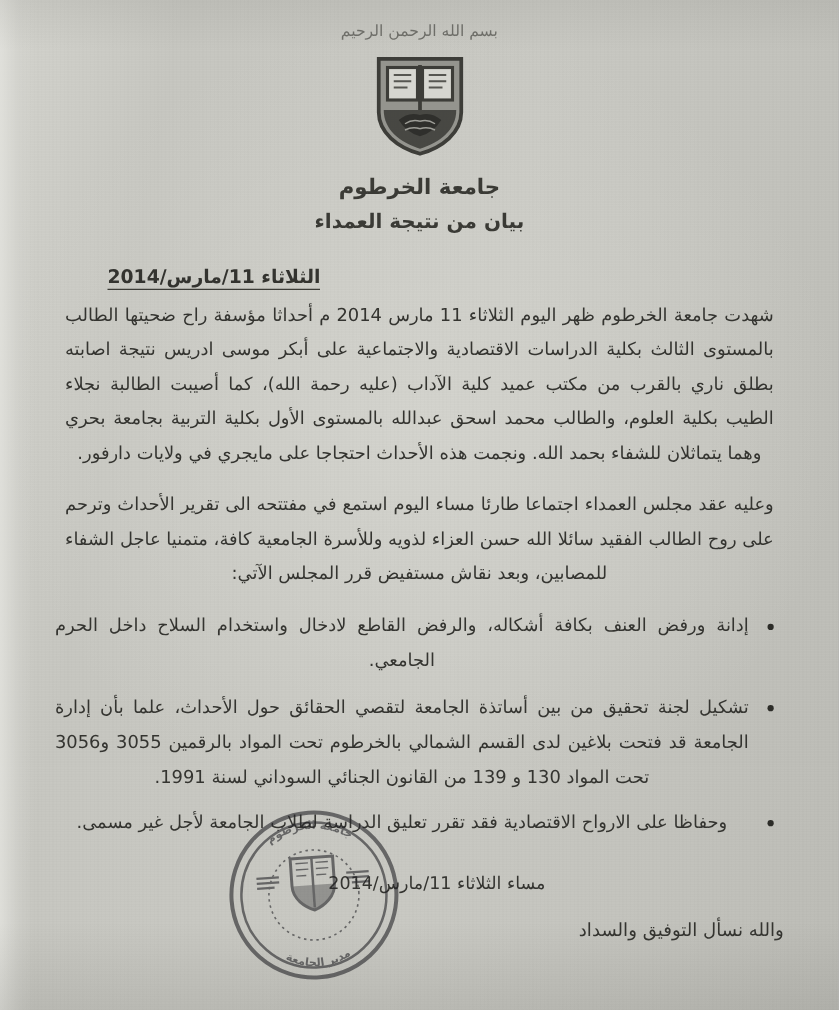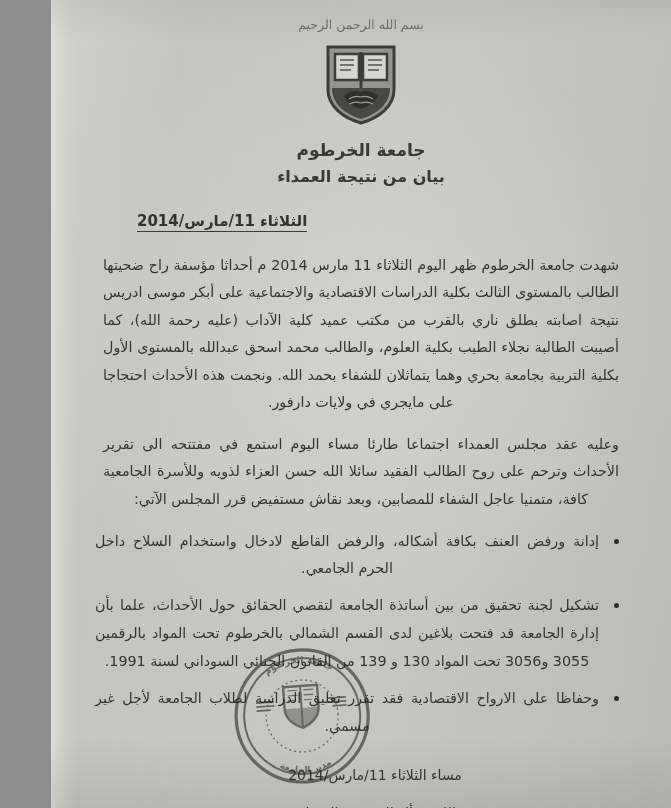"بسم الله الرحمن الرحيم" .page { width: 620px -> 671px }
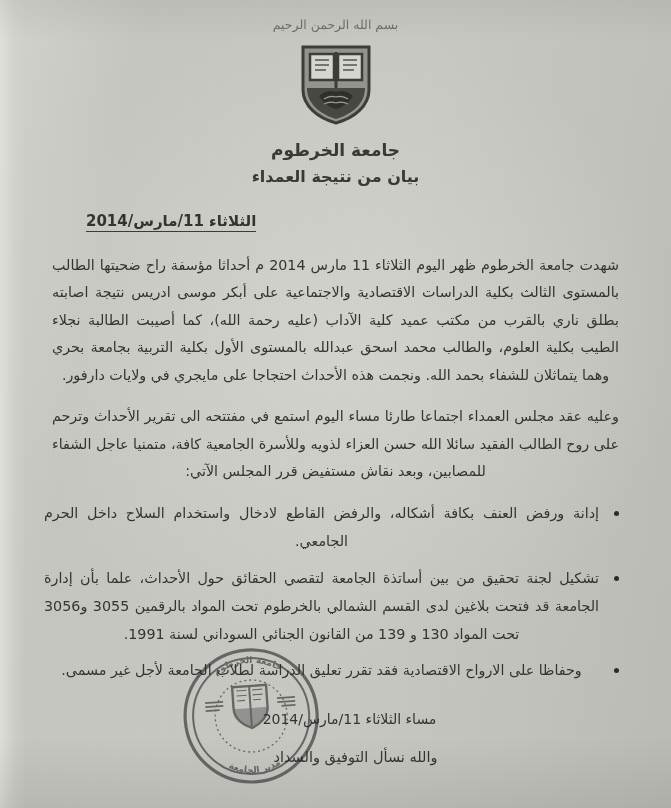"شهدت جامعة الخرطوم ظهر اليوم" .para { margin-top: 20px -> 8px }
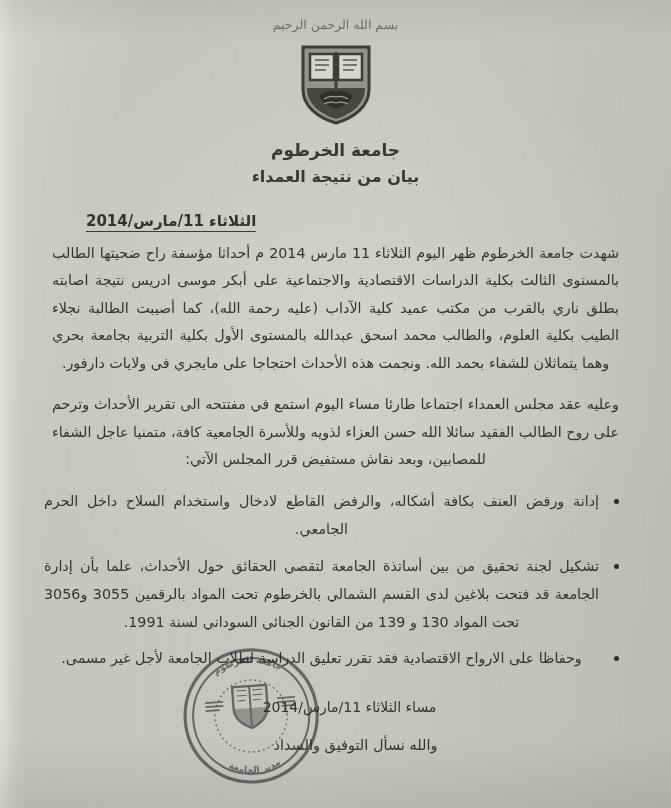"والله نسأل التوفيق والسداد" .closing { text-align: center -> right }
